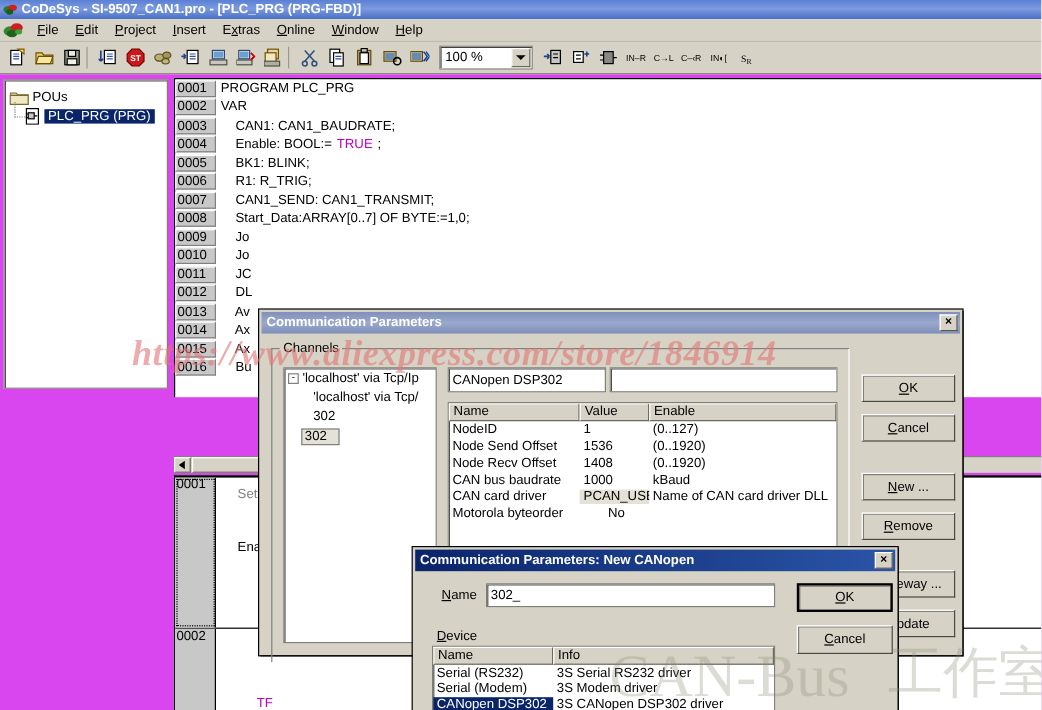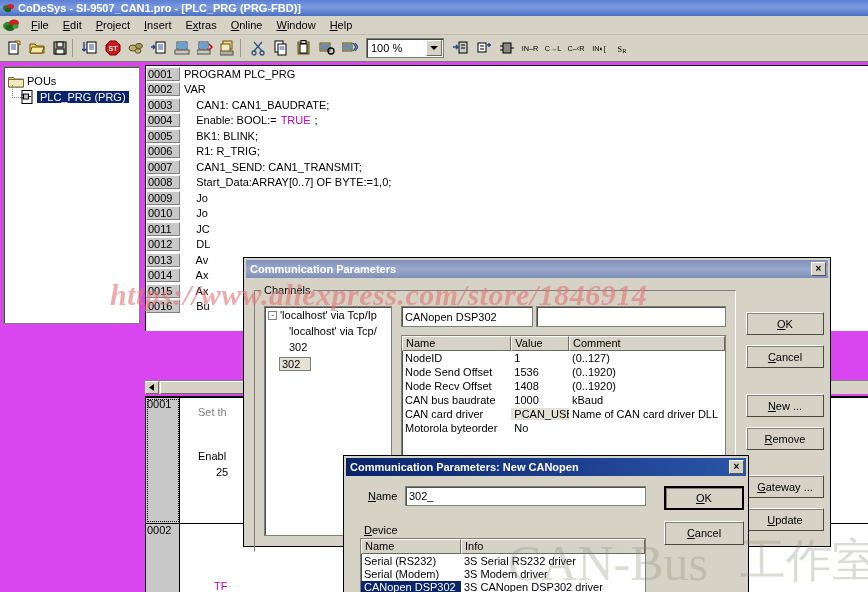"Communication Parameters" .dlg-comm { margin-left: 28px -> none }
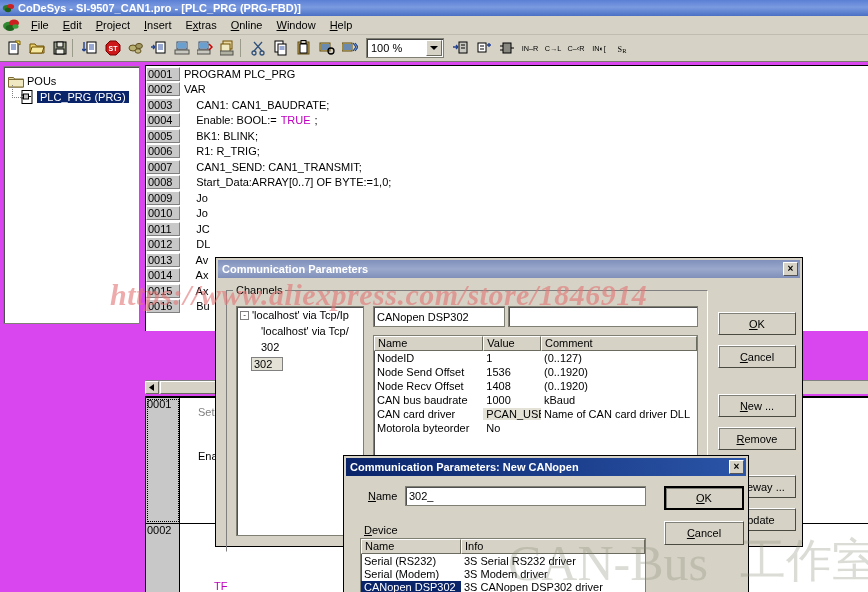"Comment" div { text: Comment -> Enable }
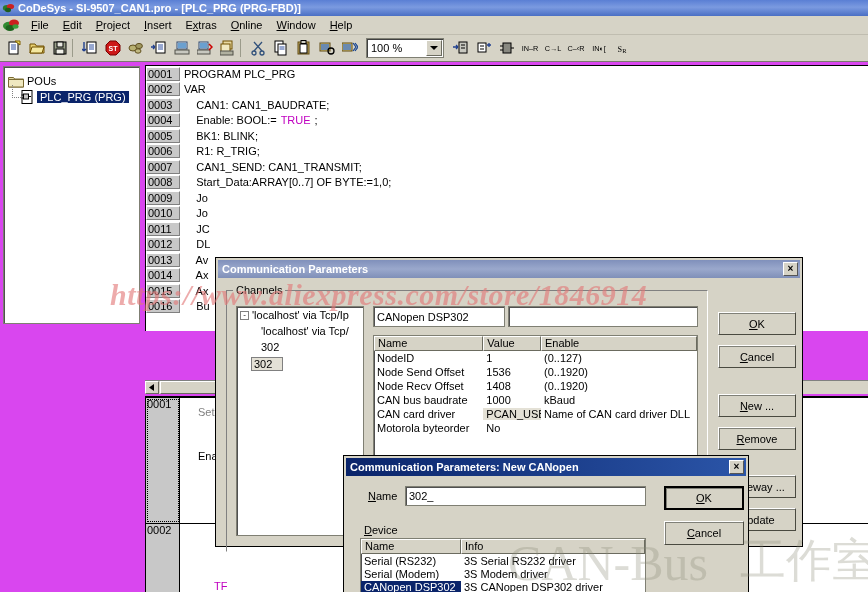"No" div { text-align: none -> center }
